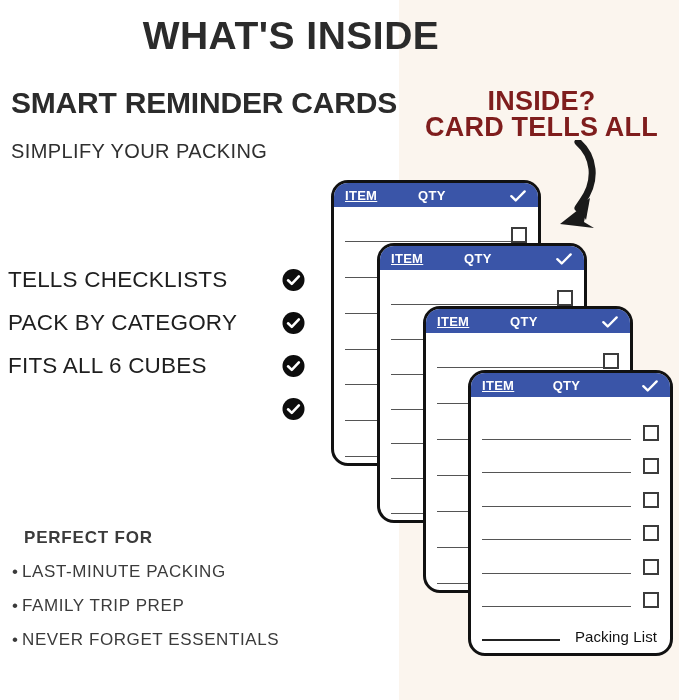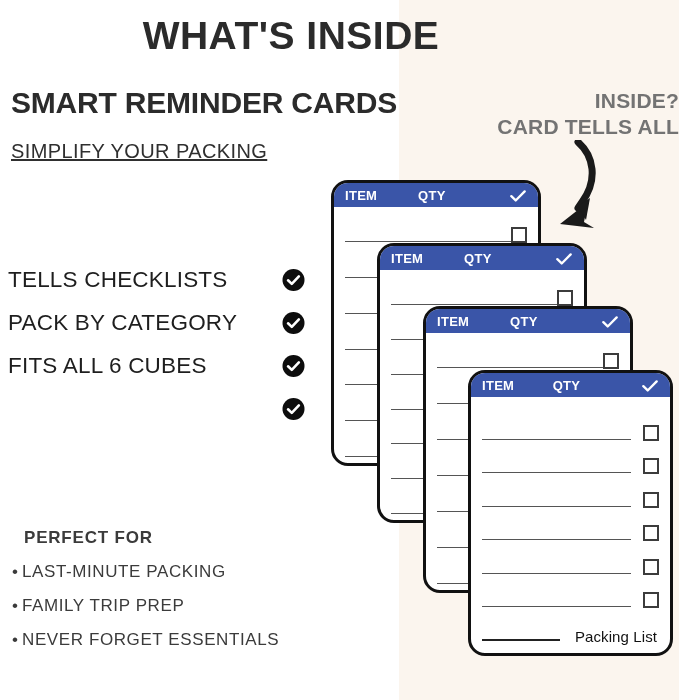"INSIDE?" .callout { color: #737373 -> #7f1d1d; font-size: 21px -> 27px; text-align: right -> center }
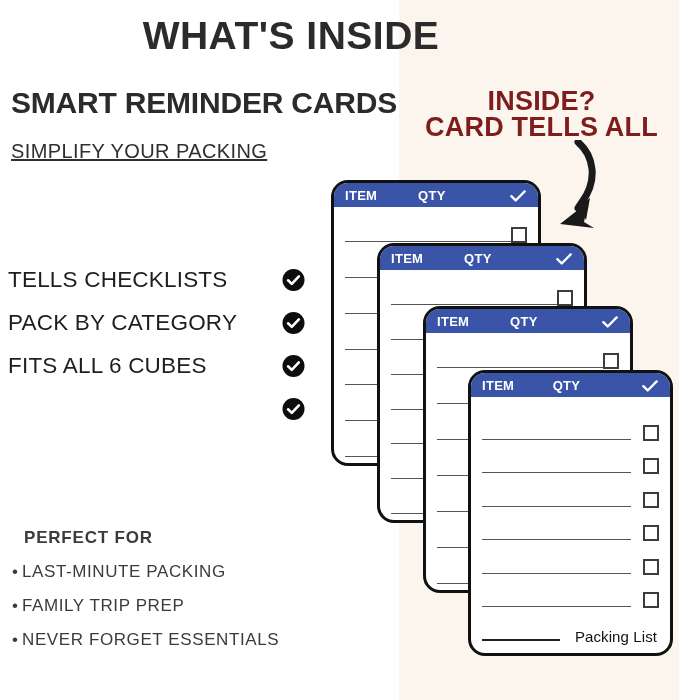"SIMPLIFY YOUR PACKING" .tagline { text-decoration: underline -> none }
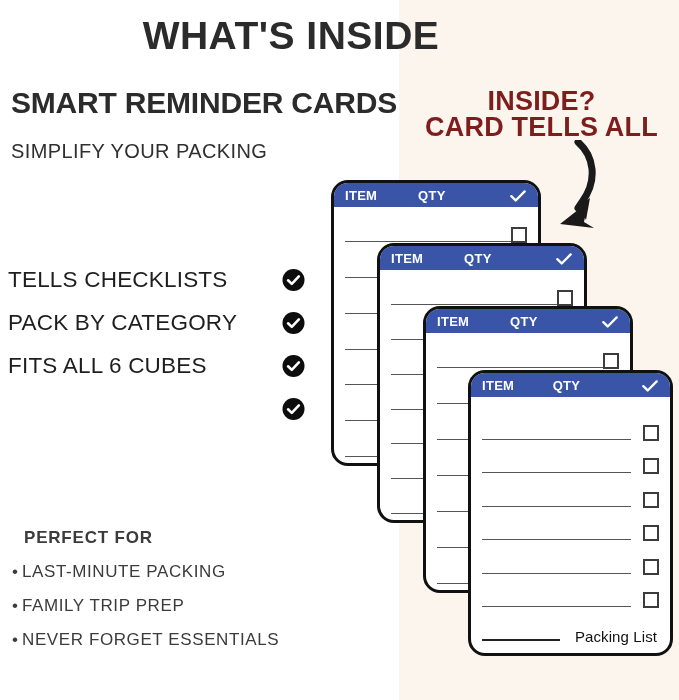"ITEM" .card-head .h-item { text-decoration: none -> underline }
